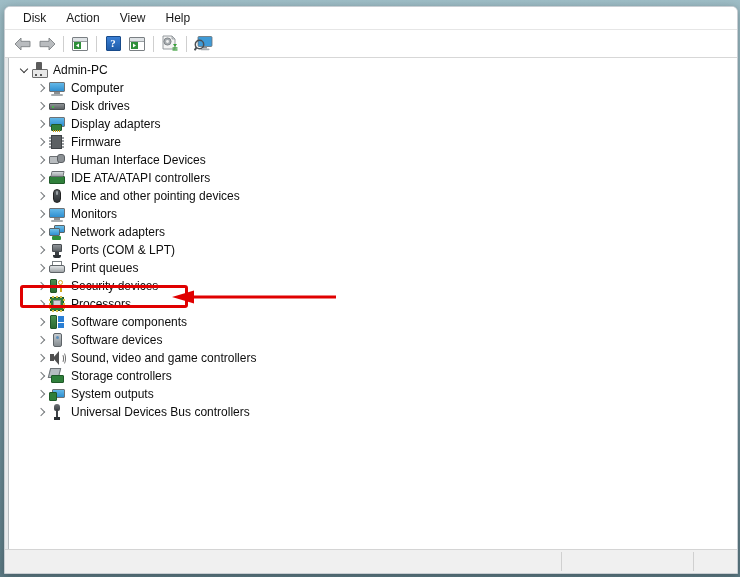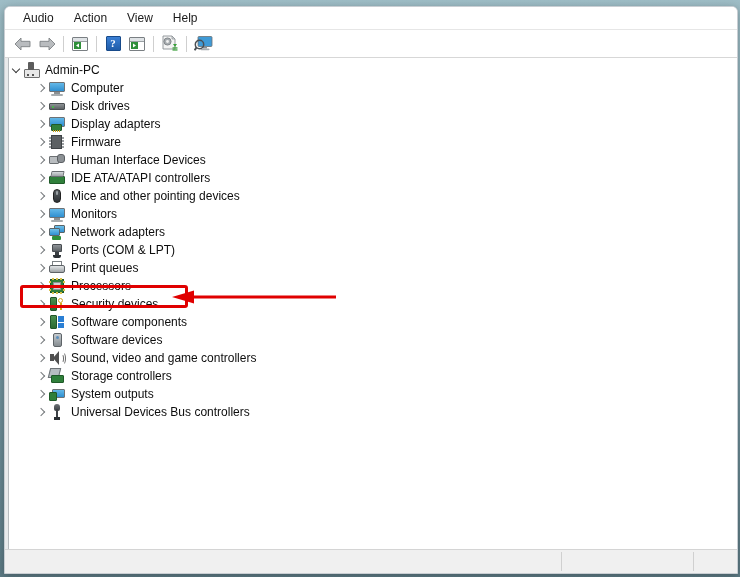"Audio" div.menu-item { text: Audio -> Disk }
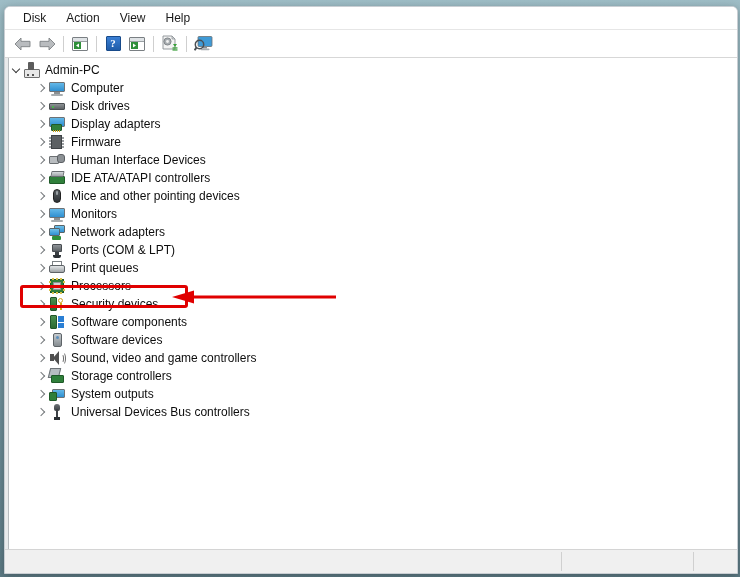"Admin-PC" .row.lvl0 { padding-left: 1px -> 9px }
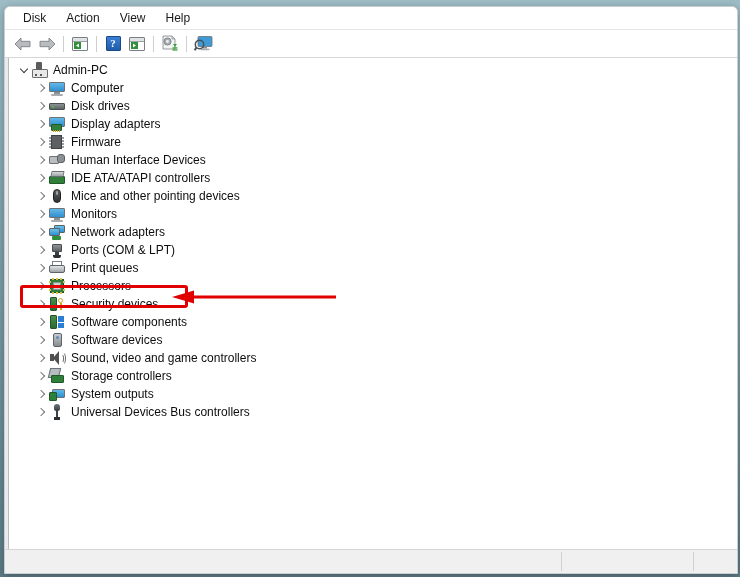"Processors" div.row { order: before "Security devices" -> after "Security devices" }
